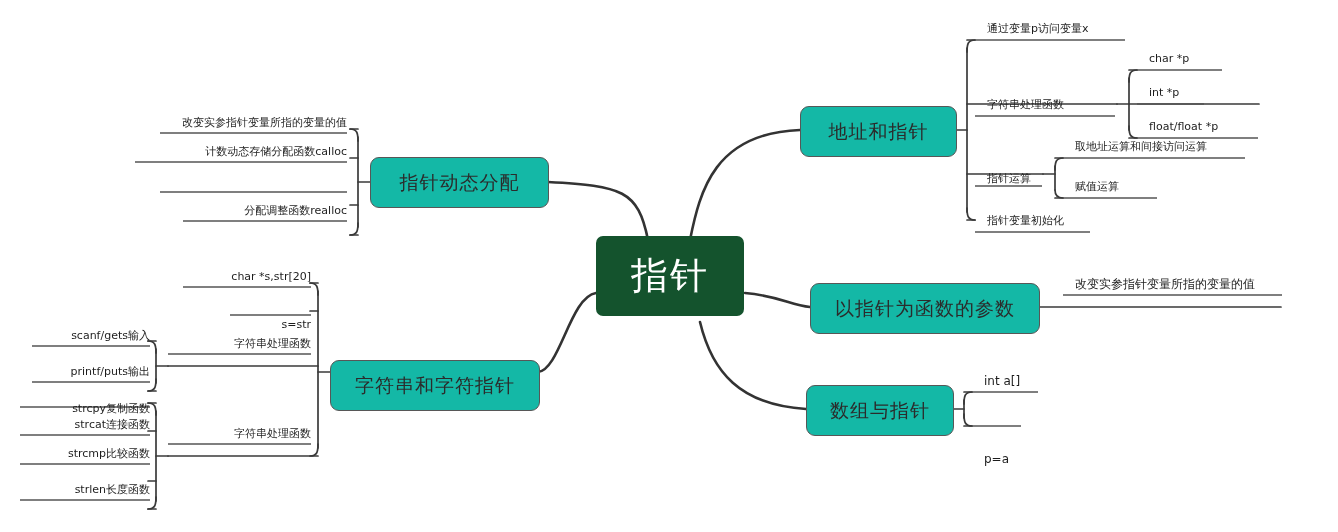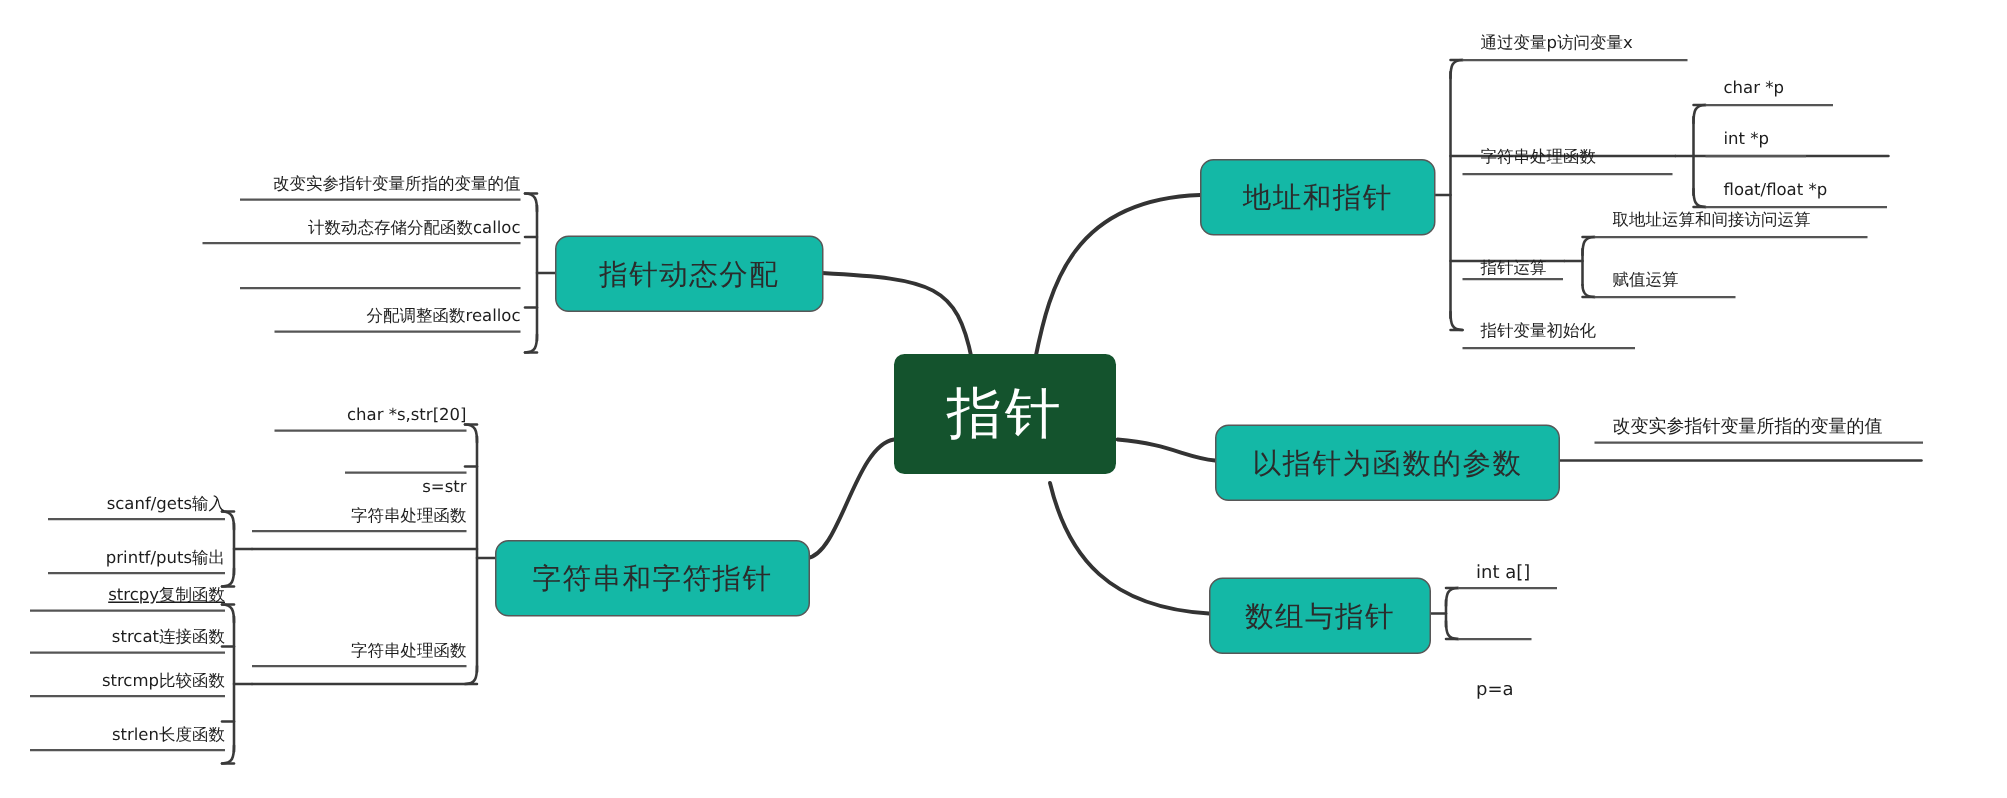"strcpy复制函数" div.leaf { text-decoration: underline -> none; top: 388px -> 400px }
